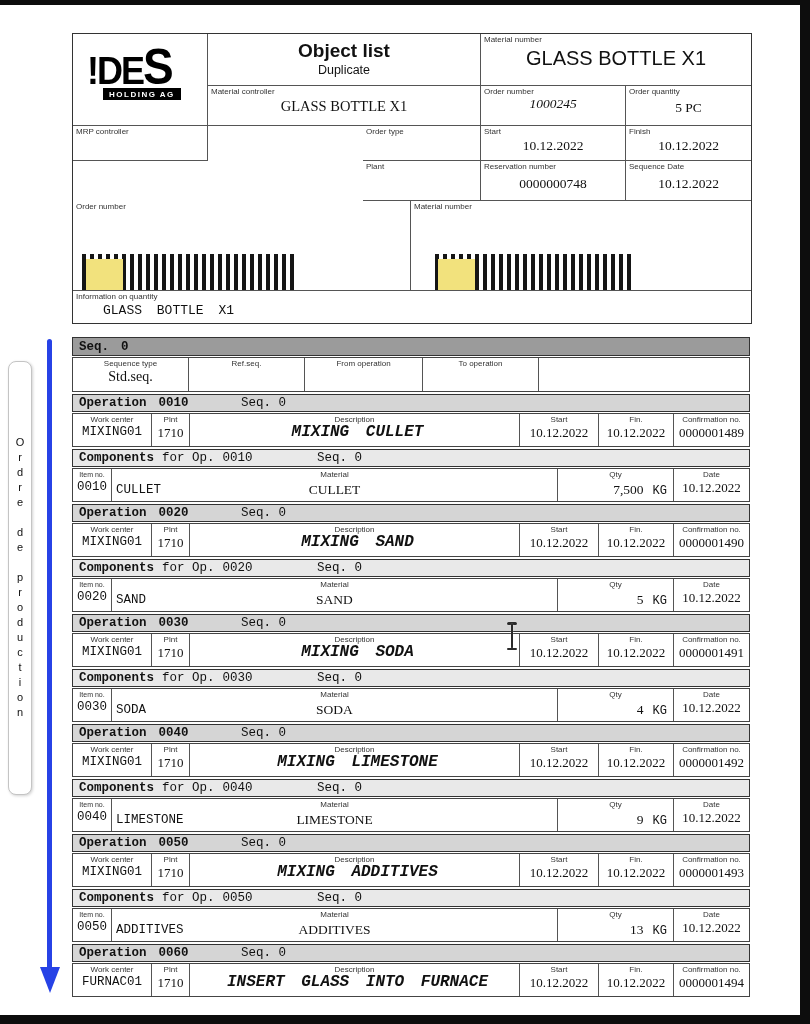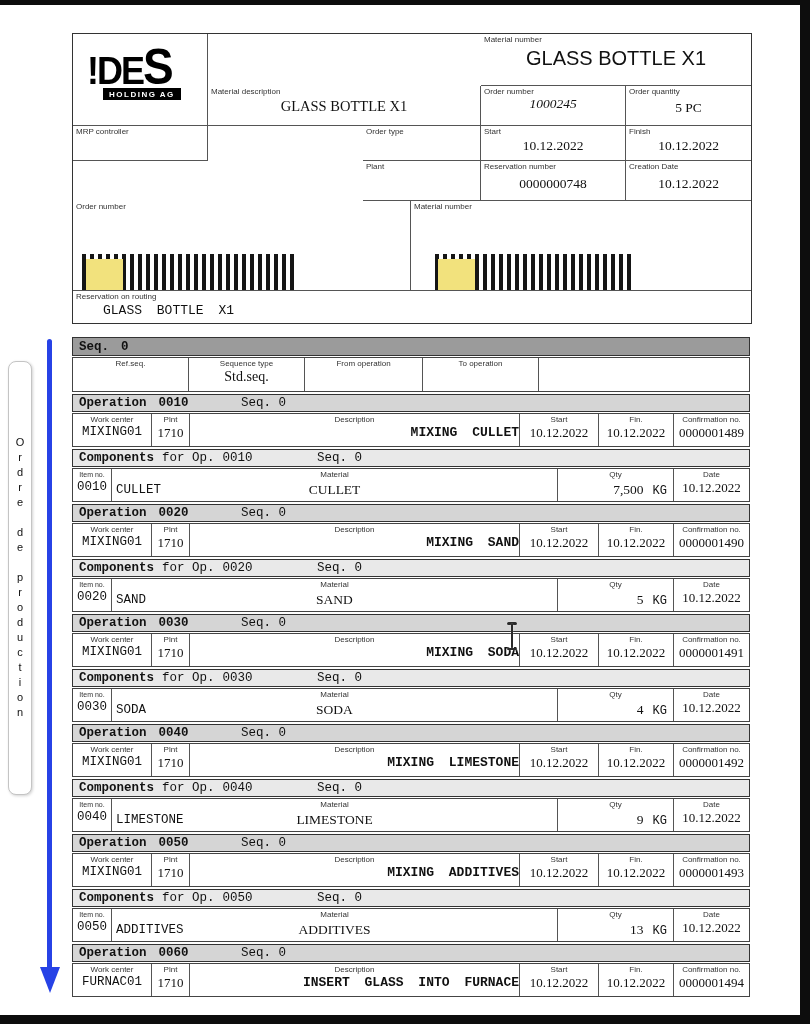"Object list" div.cell { html: none -> <div> <div>Object list</div> <div>Duplicate</div> </div> }
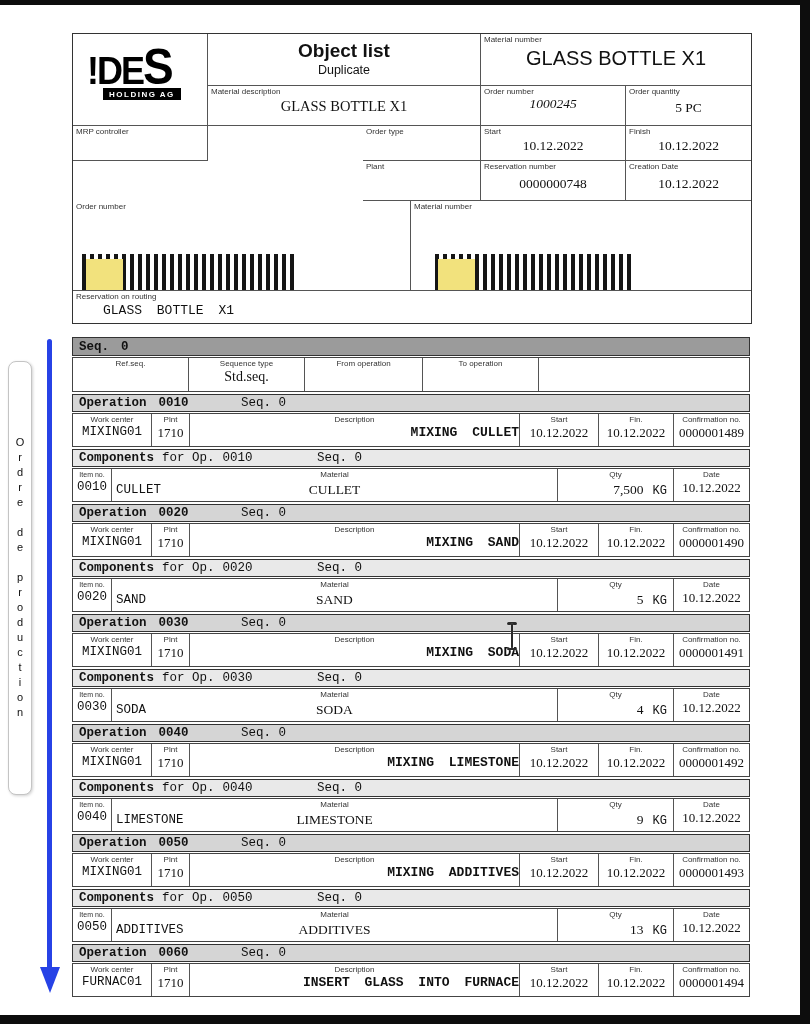"Material description" div.lab { text: description -> controller }
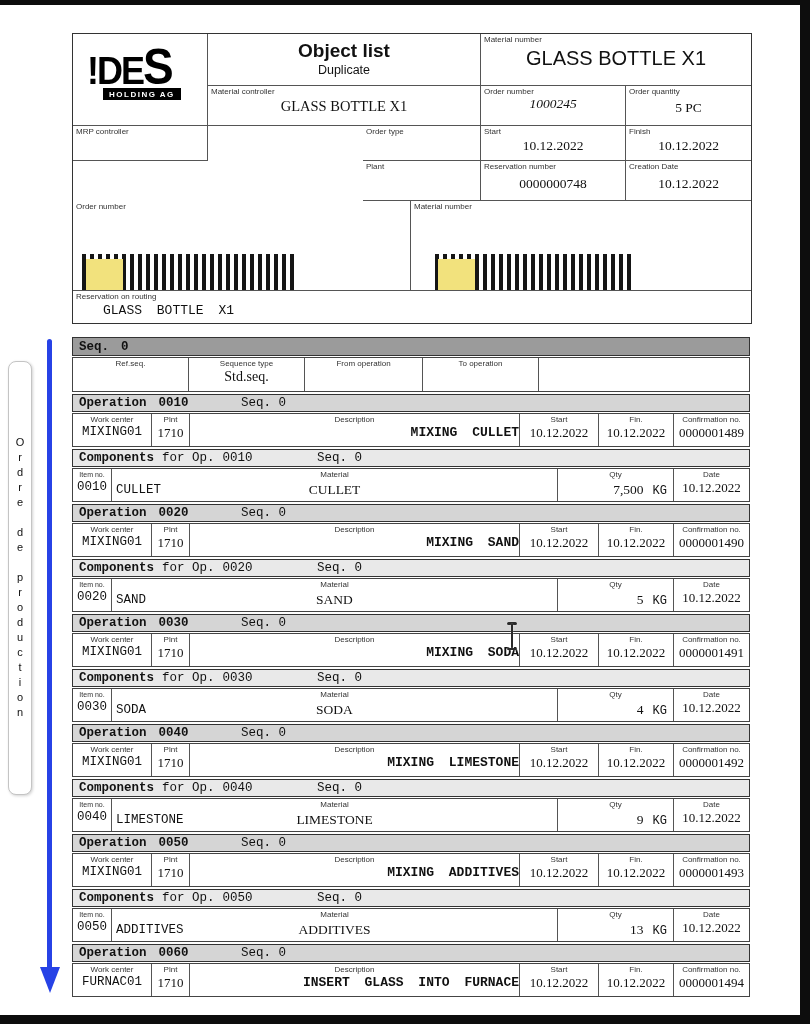"Creation Date" div.lab { text: Creation -> Sequence }
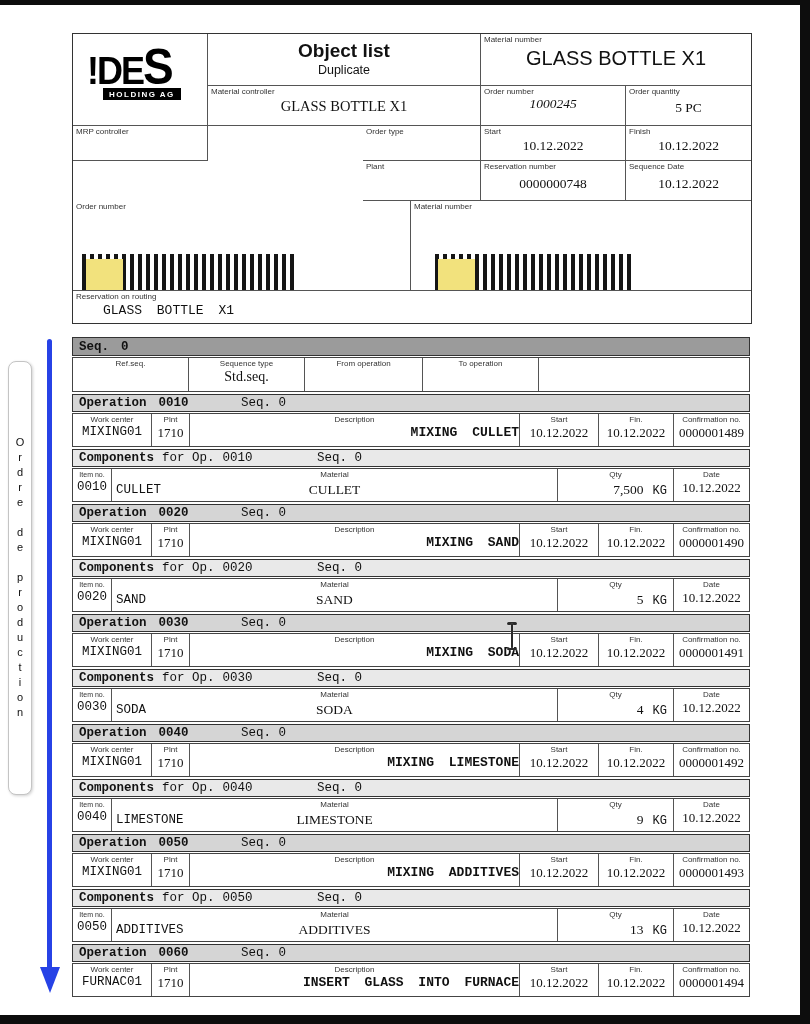"Reservation on routing" div.lab { text: Reservation on routing -> Information on quantity }
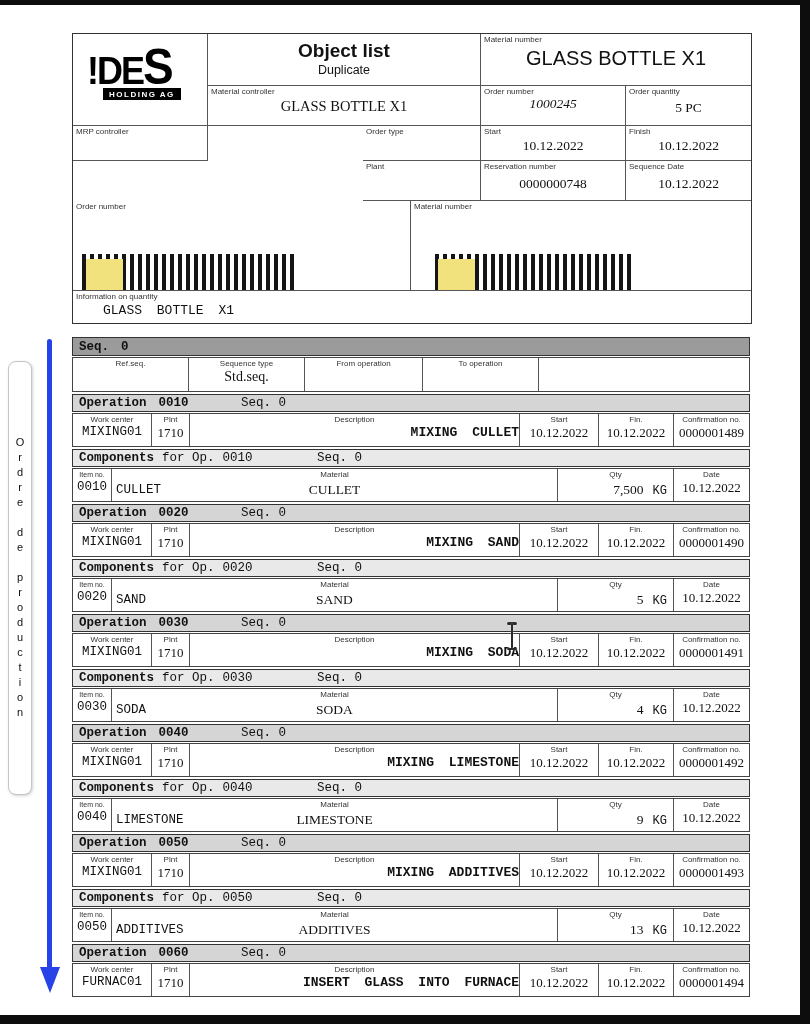"Ref.seq." div.tc { order: before "Sequence type" -> after "Sequence type" }
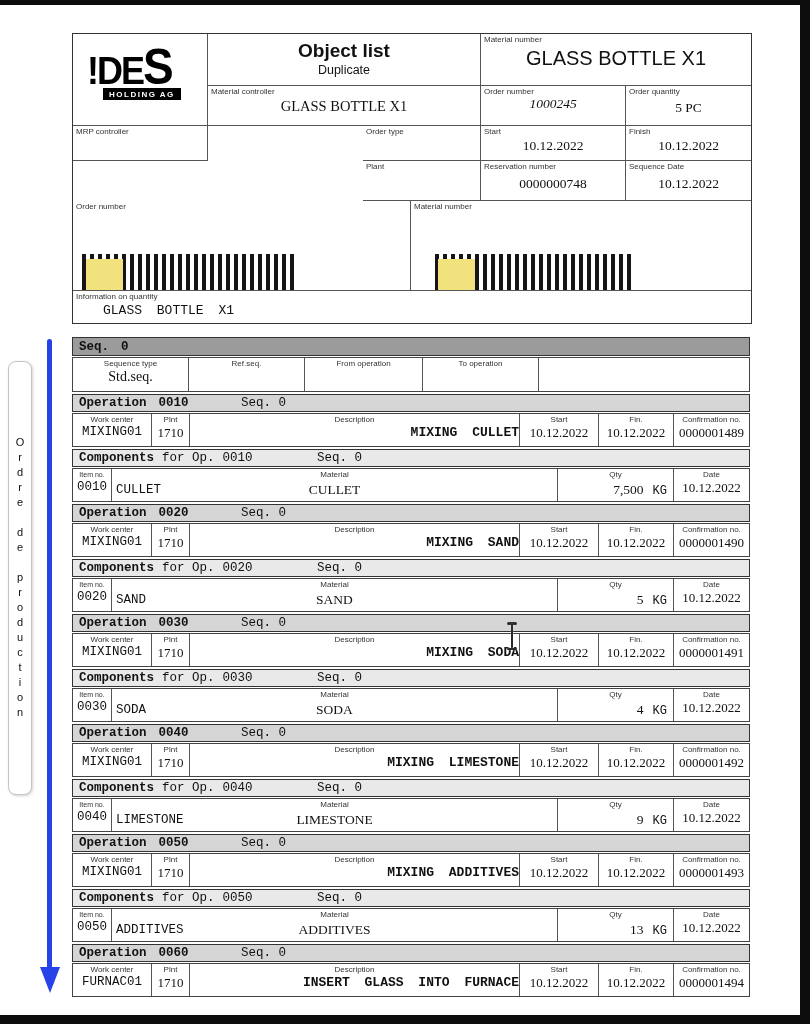"MIXING CULLET" .desc-val { font-size: 13px -> 16px; font-style: none -> italic; text-align: right -> center }
